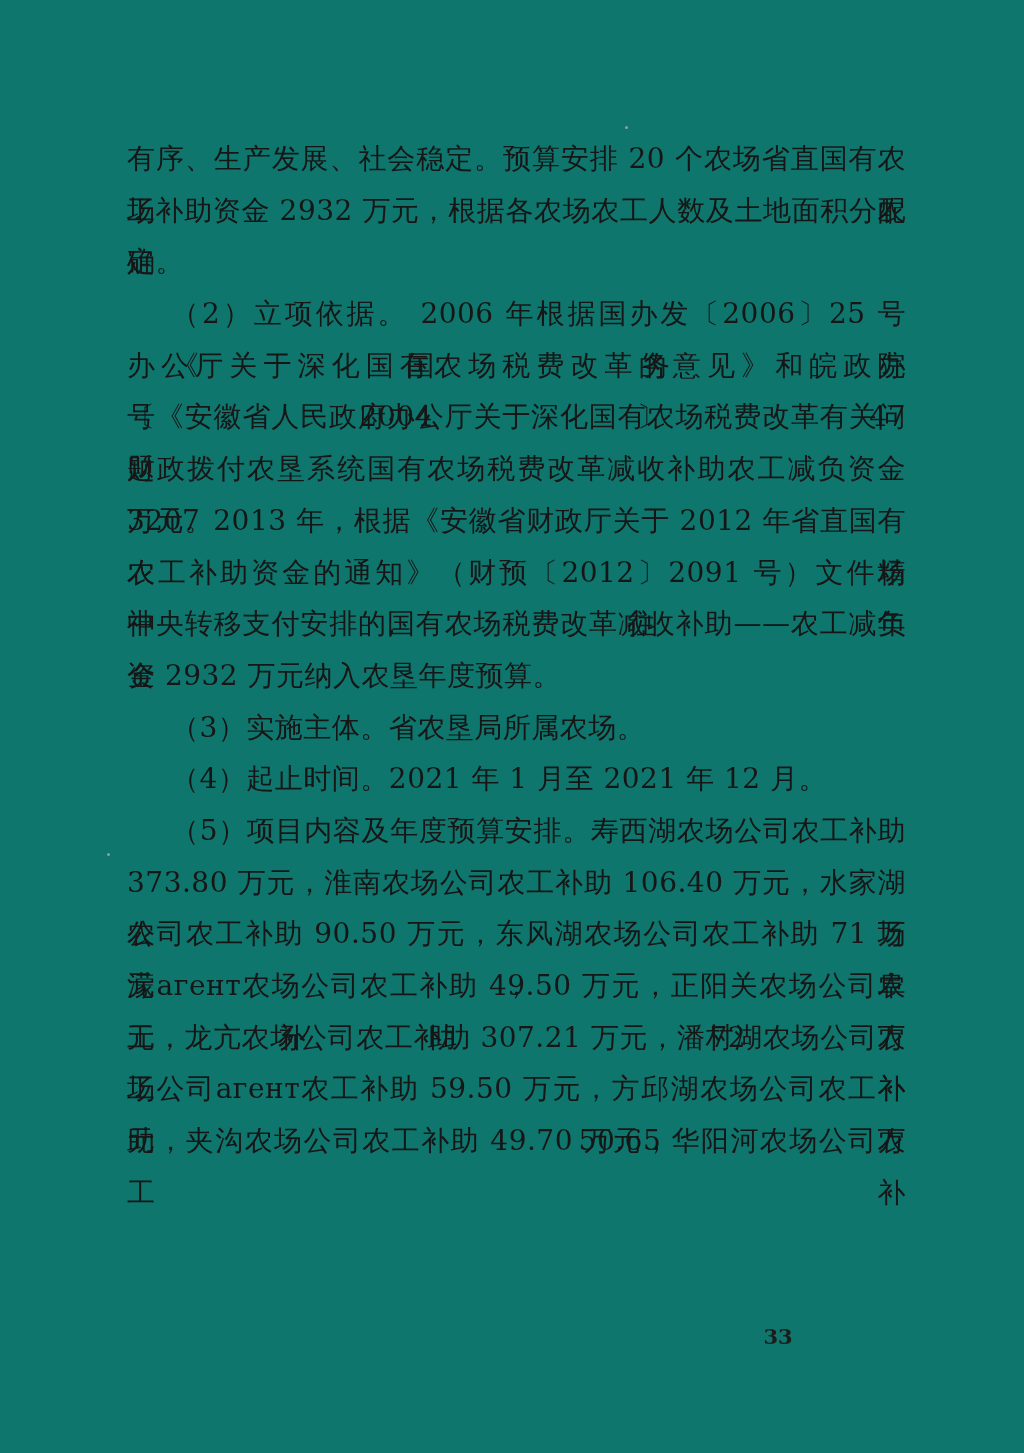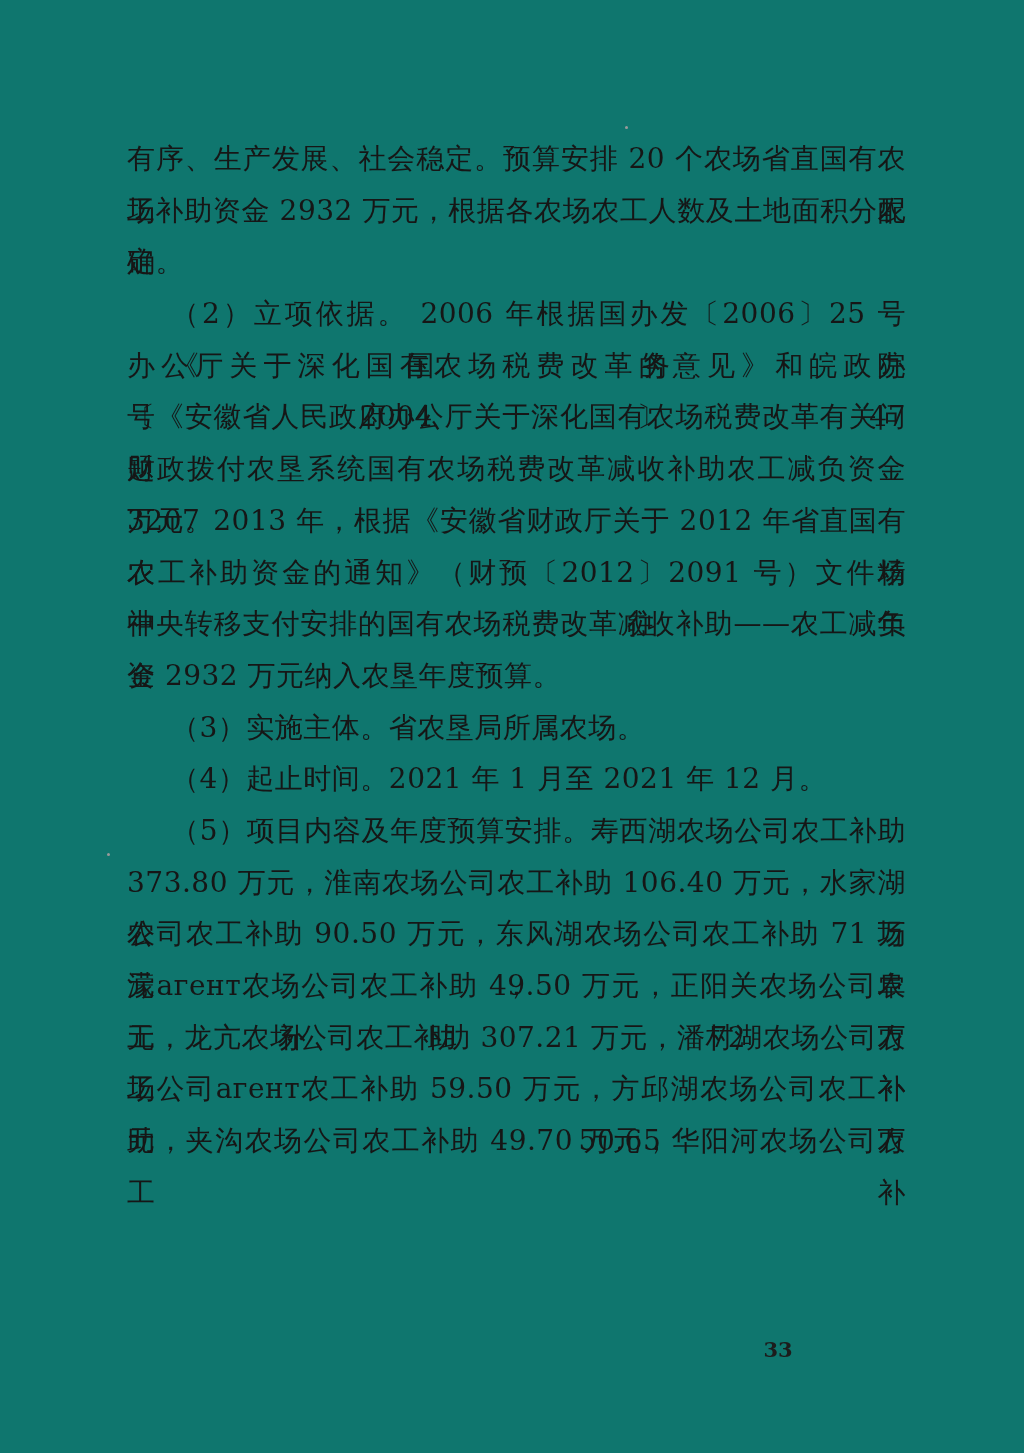"33" .page-number { margin-top: 13px -> none }
